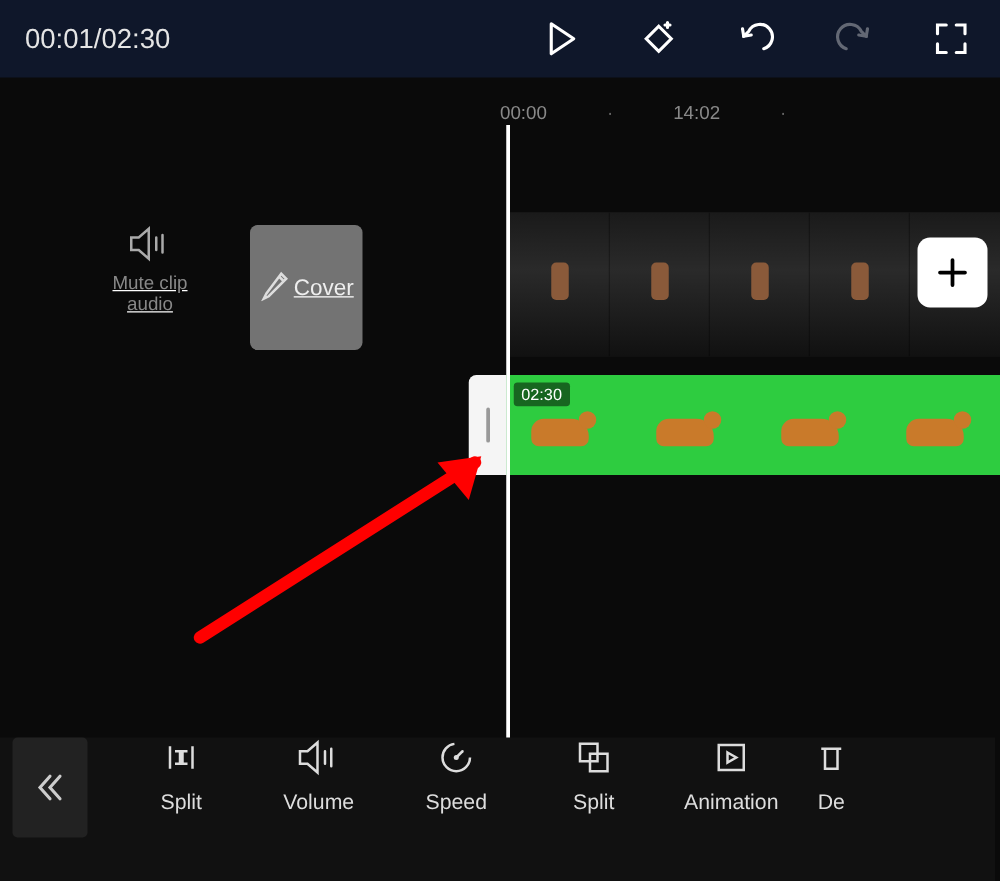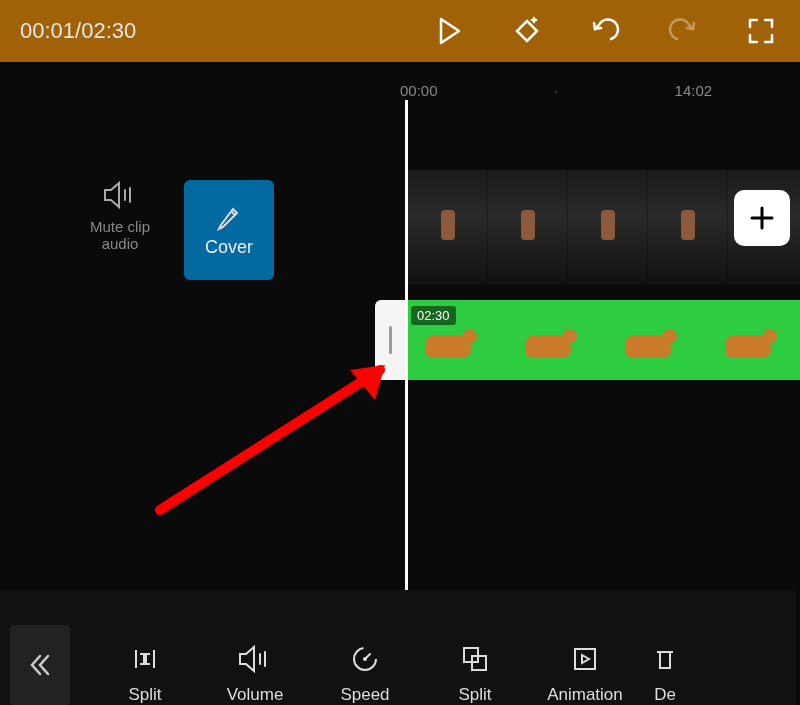"00:01/02:30" .topbar { background: #a16207 -> #0f172a }
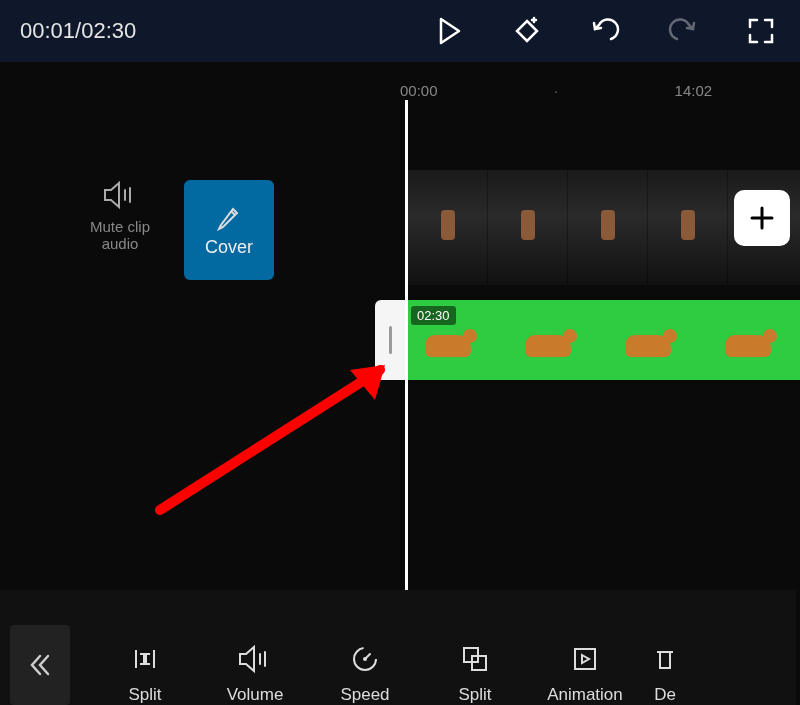"00:00" .ruler { gap: 116px -> 48px }
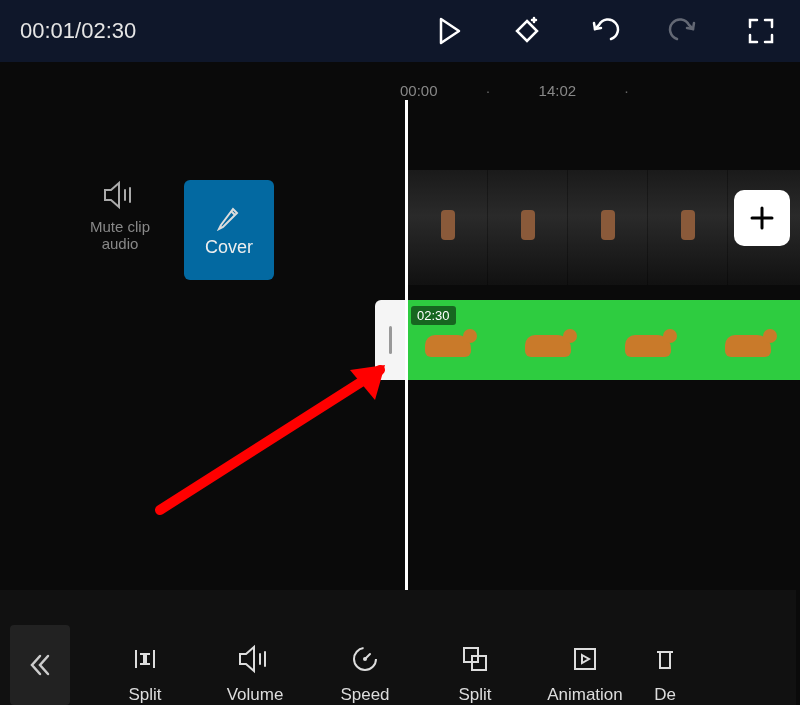"Mute clip" .left-controls { gap: 24px -> 40px; text-decoration: none -> underline }
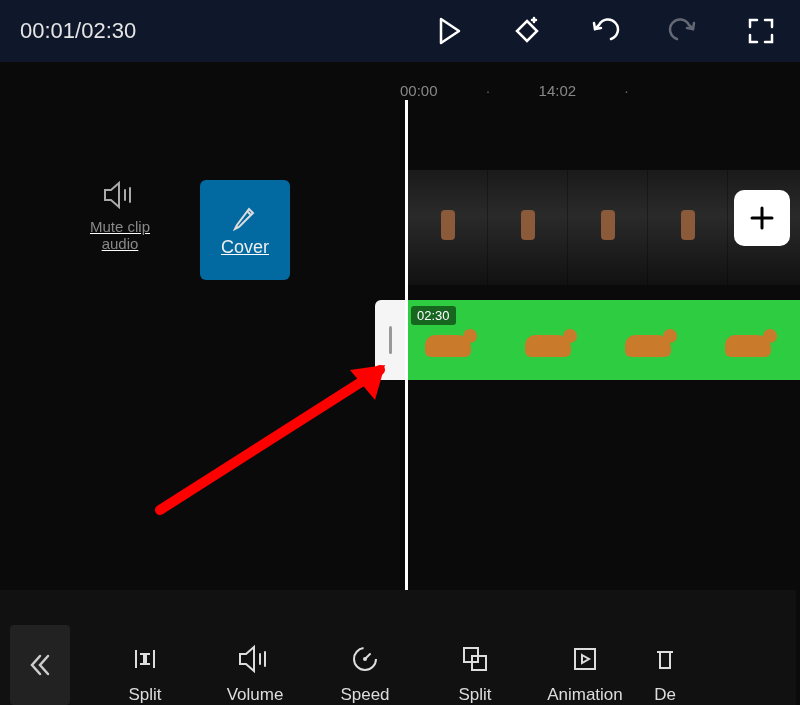"Cover" .cover-box { background: #0369a1 -> #737373; flex-direction: column -> row }
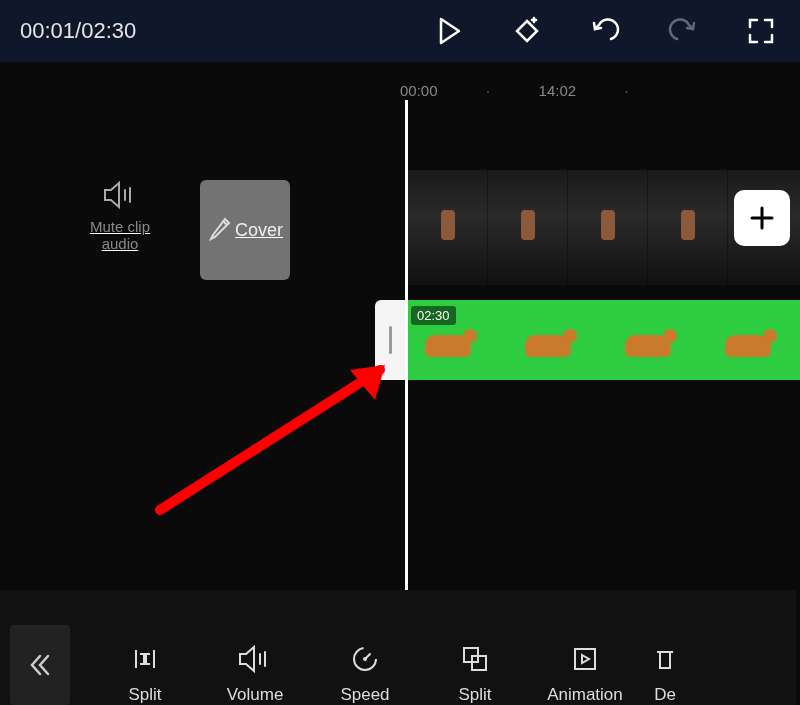"Split" .bottombar { align-items: flex-end -> flex-start }
